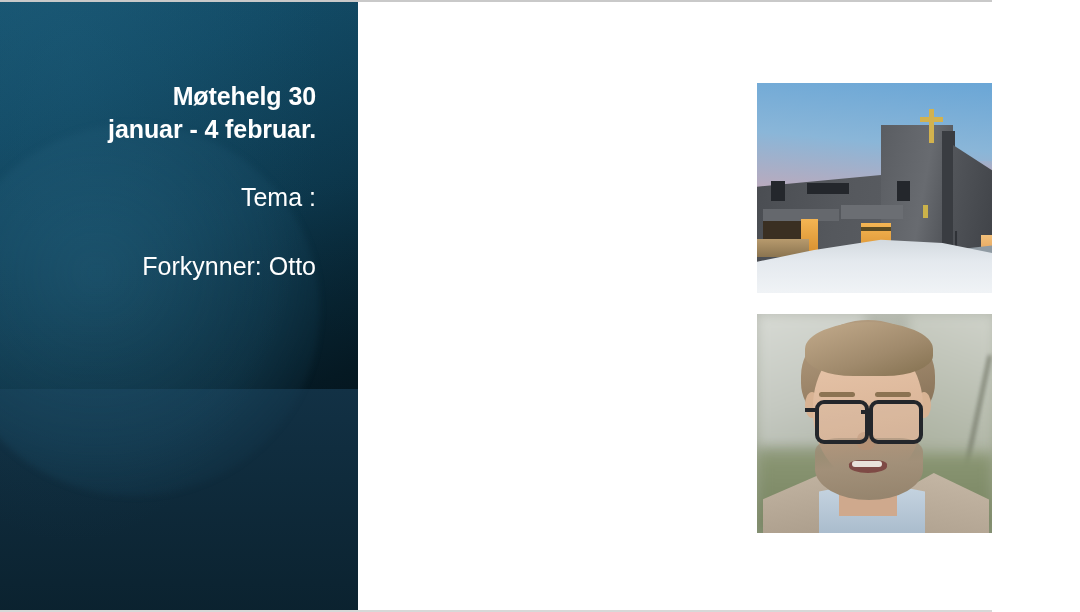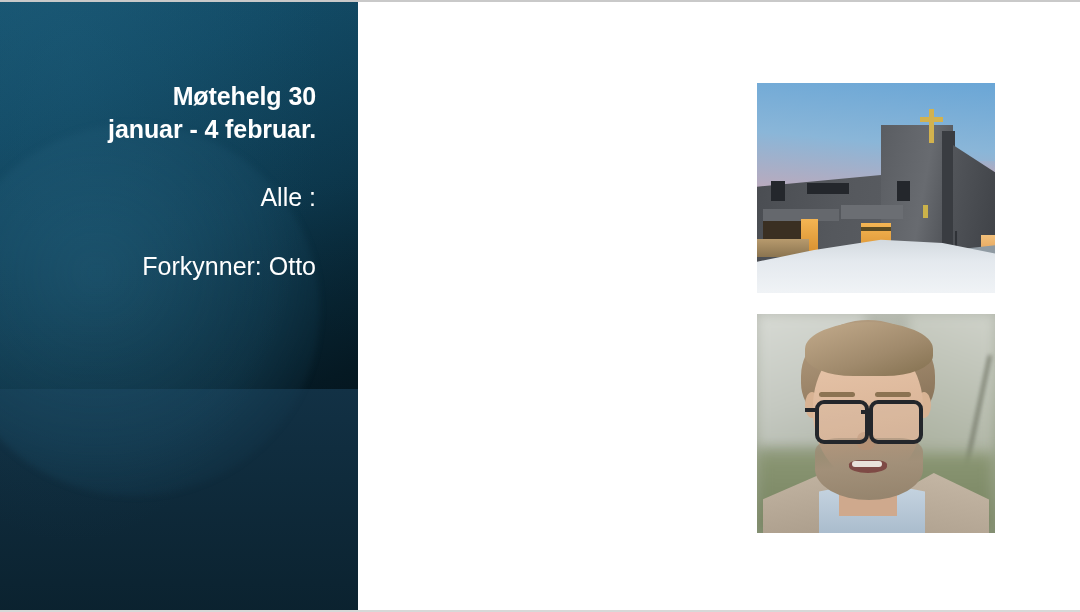"Møtehelg 30" #slide { width: 1080px -> 992px }
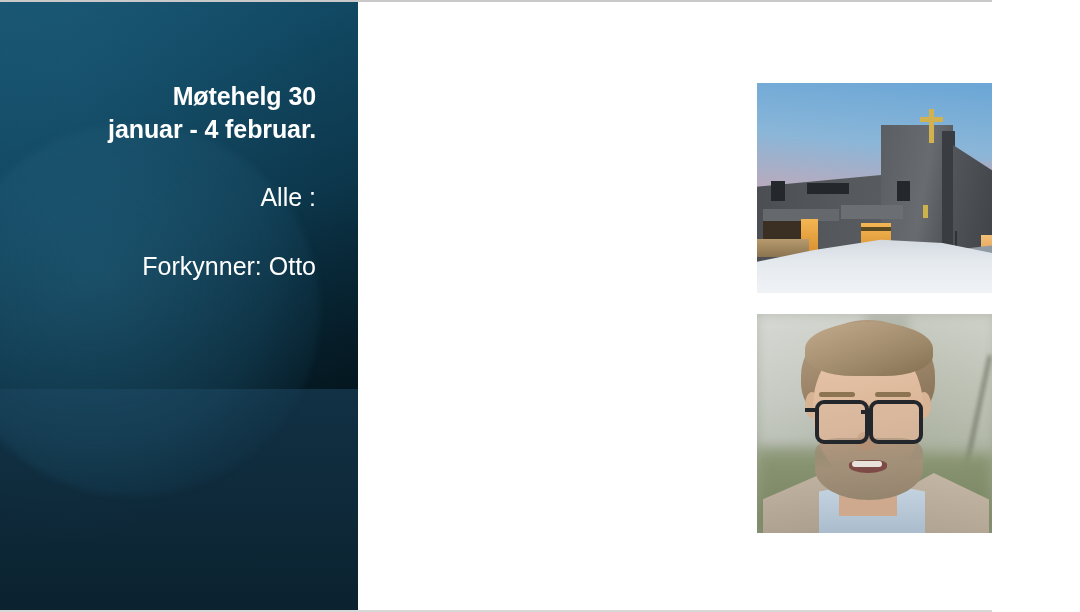"Alle :" div { text: Alle -> Tema }
